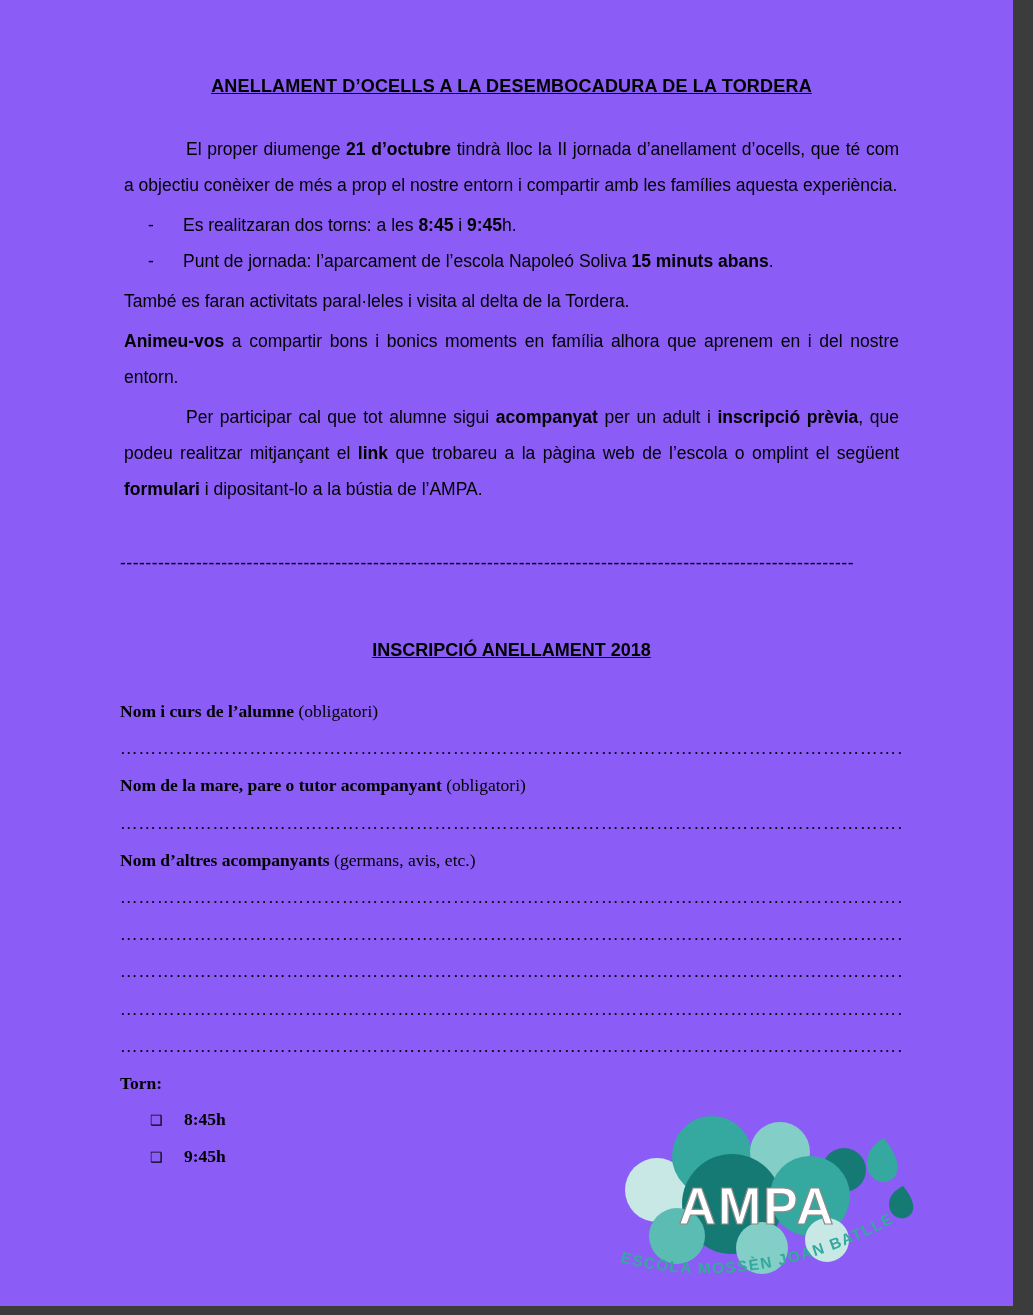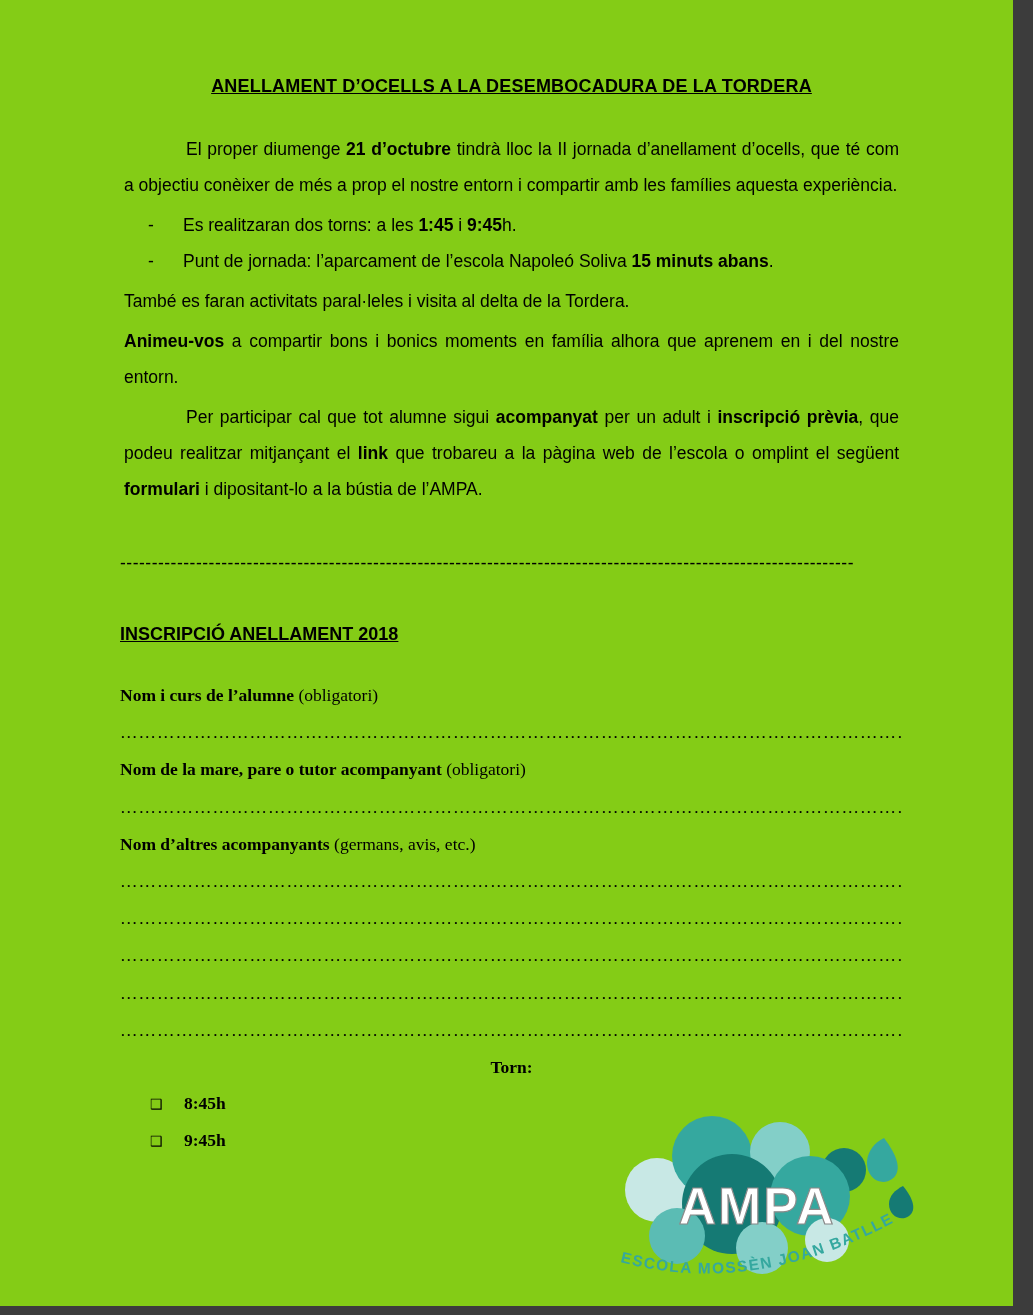"ANELLAMENT D’OCELLS A LA DESEMBOCADURA" .page { background: #84cc16 -> #8b5cf6 }
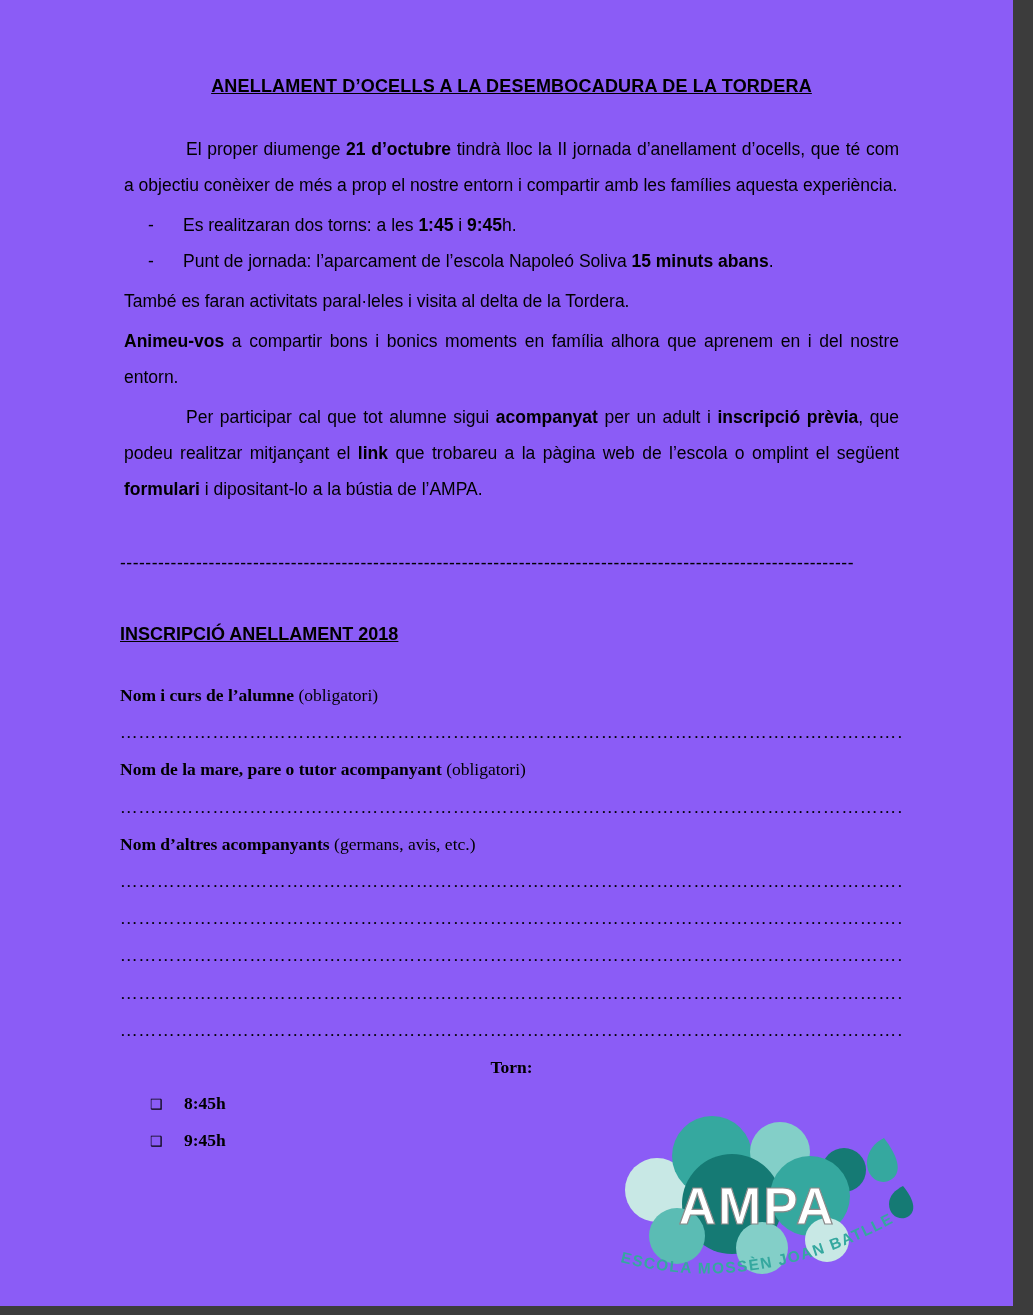"1:45" b { text: 1:45 -> 8:45 }
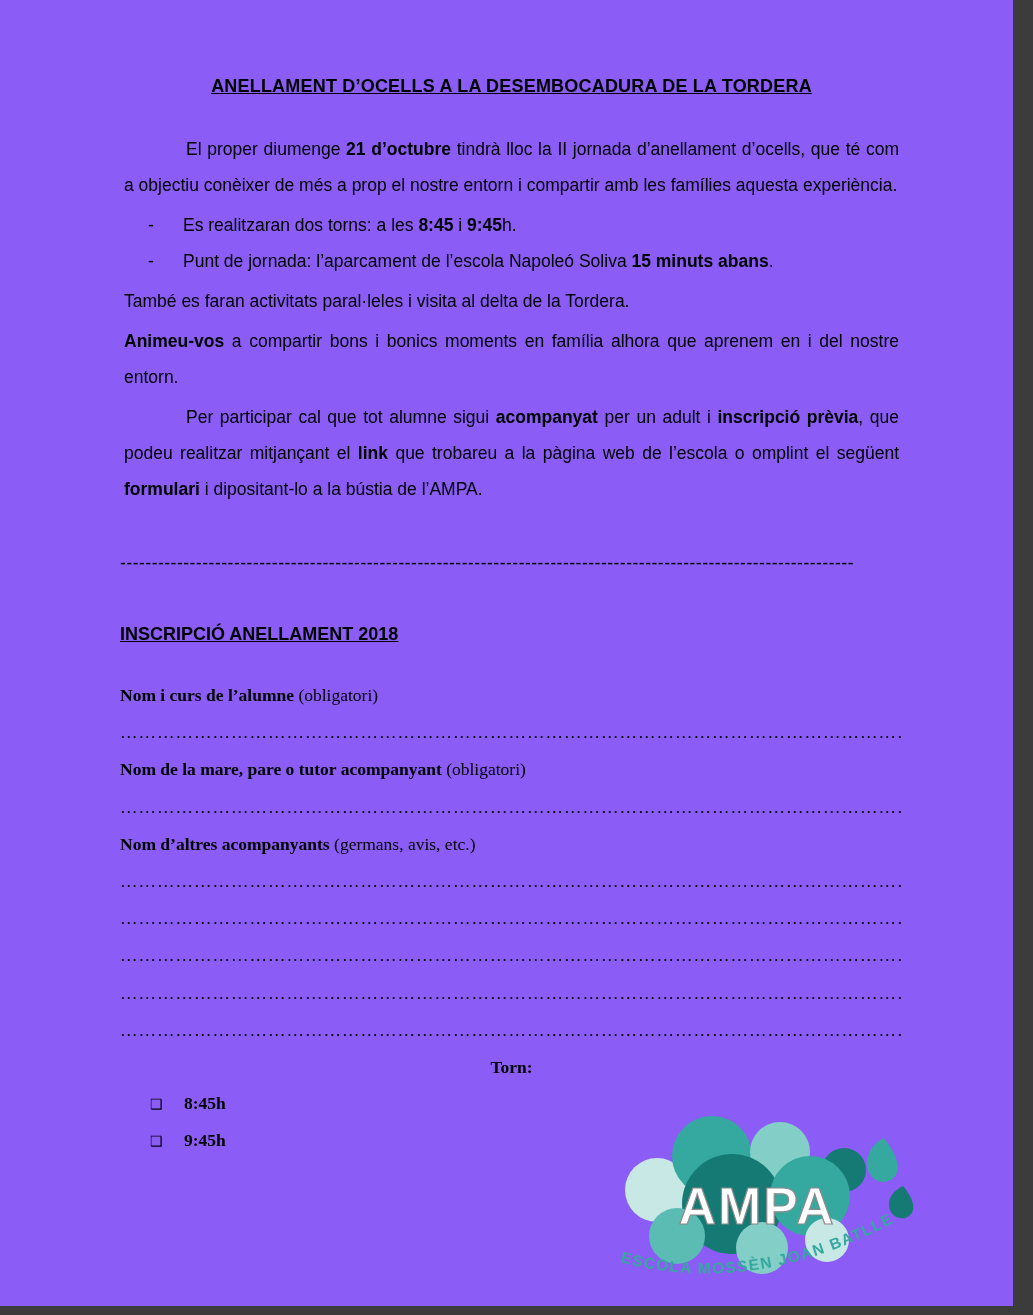"INSCRIPCIÓ ANELLAMENT 2018" .formhead { margin-top: 35px -> 51px; text-align: left -> center }
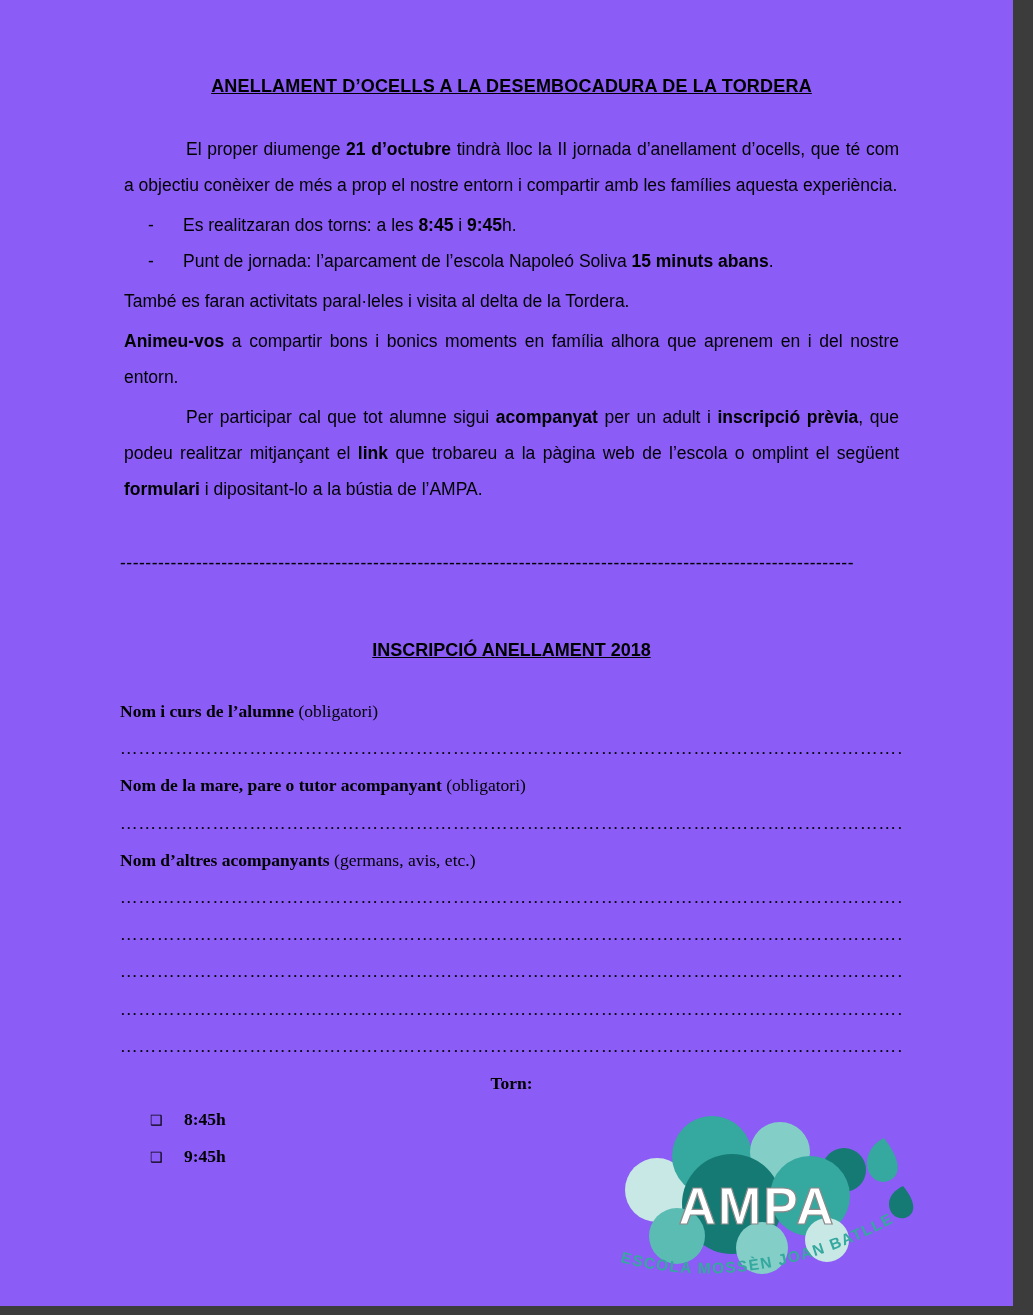"Torn:" .torn { text-align: center -> none }
